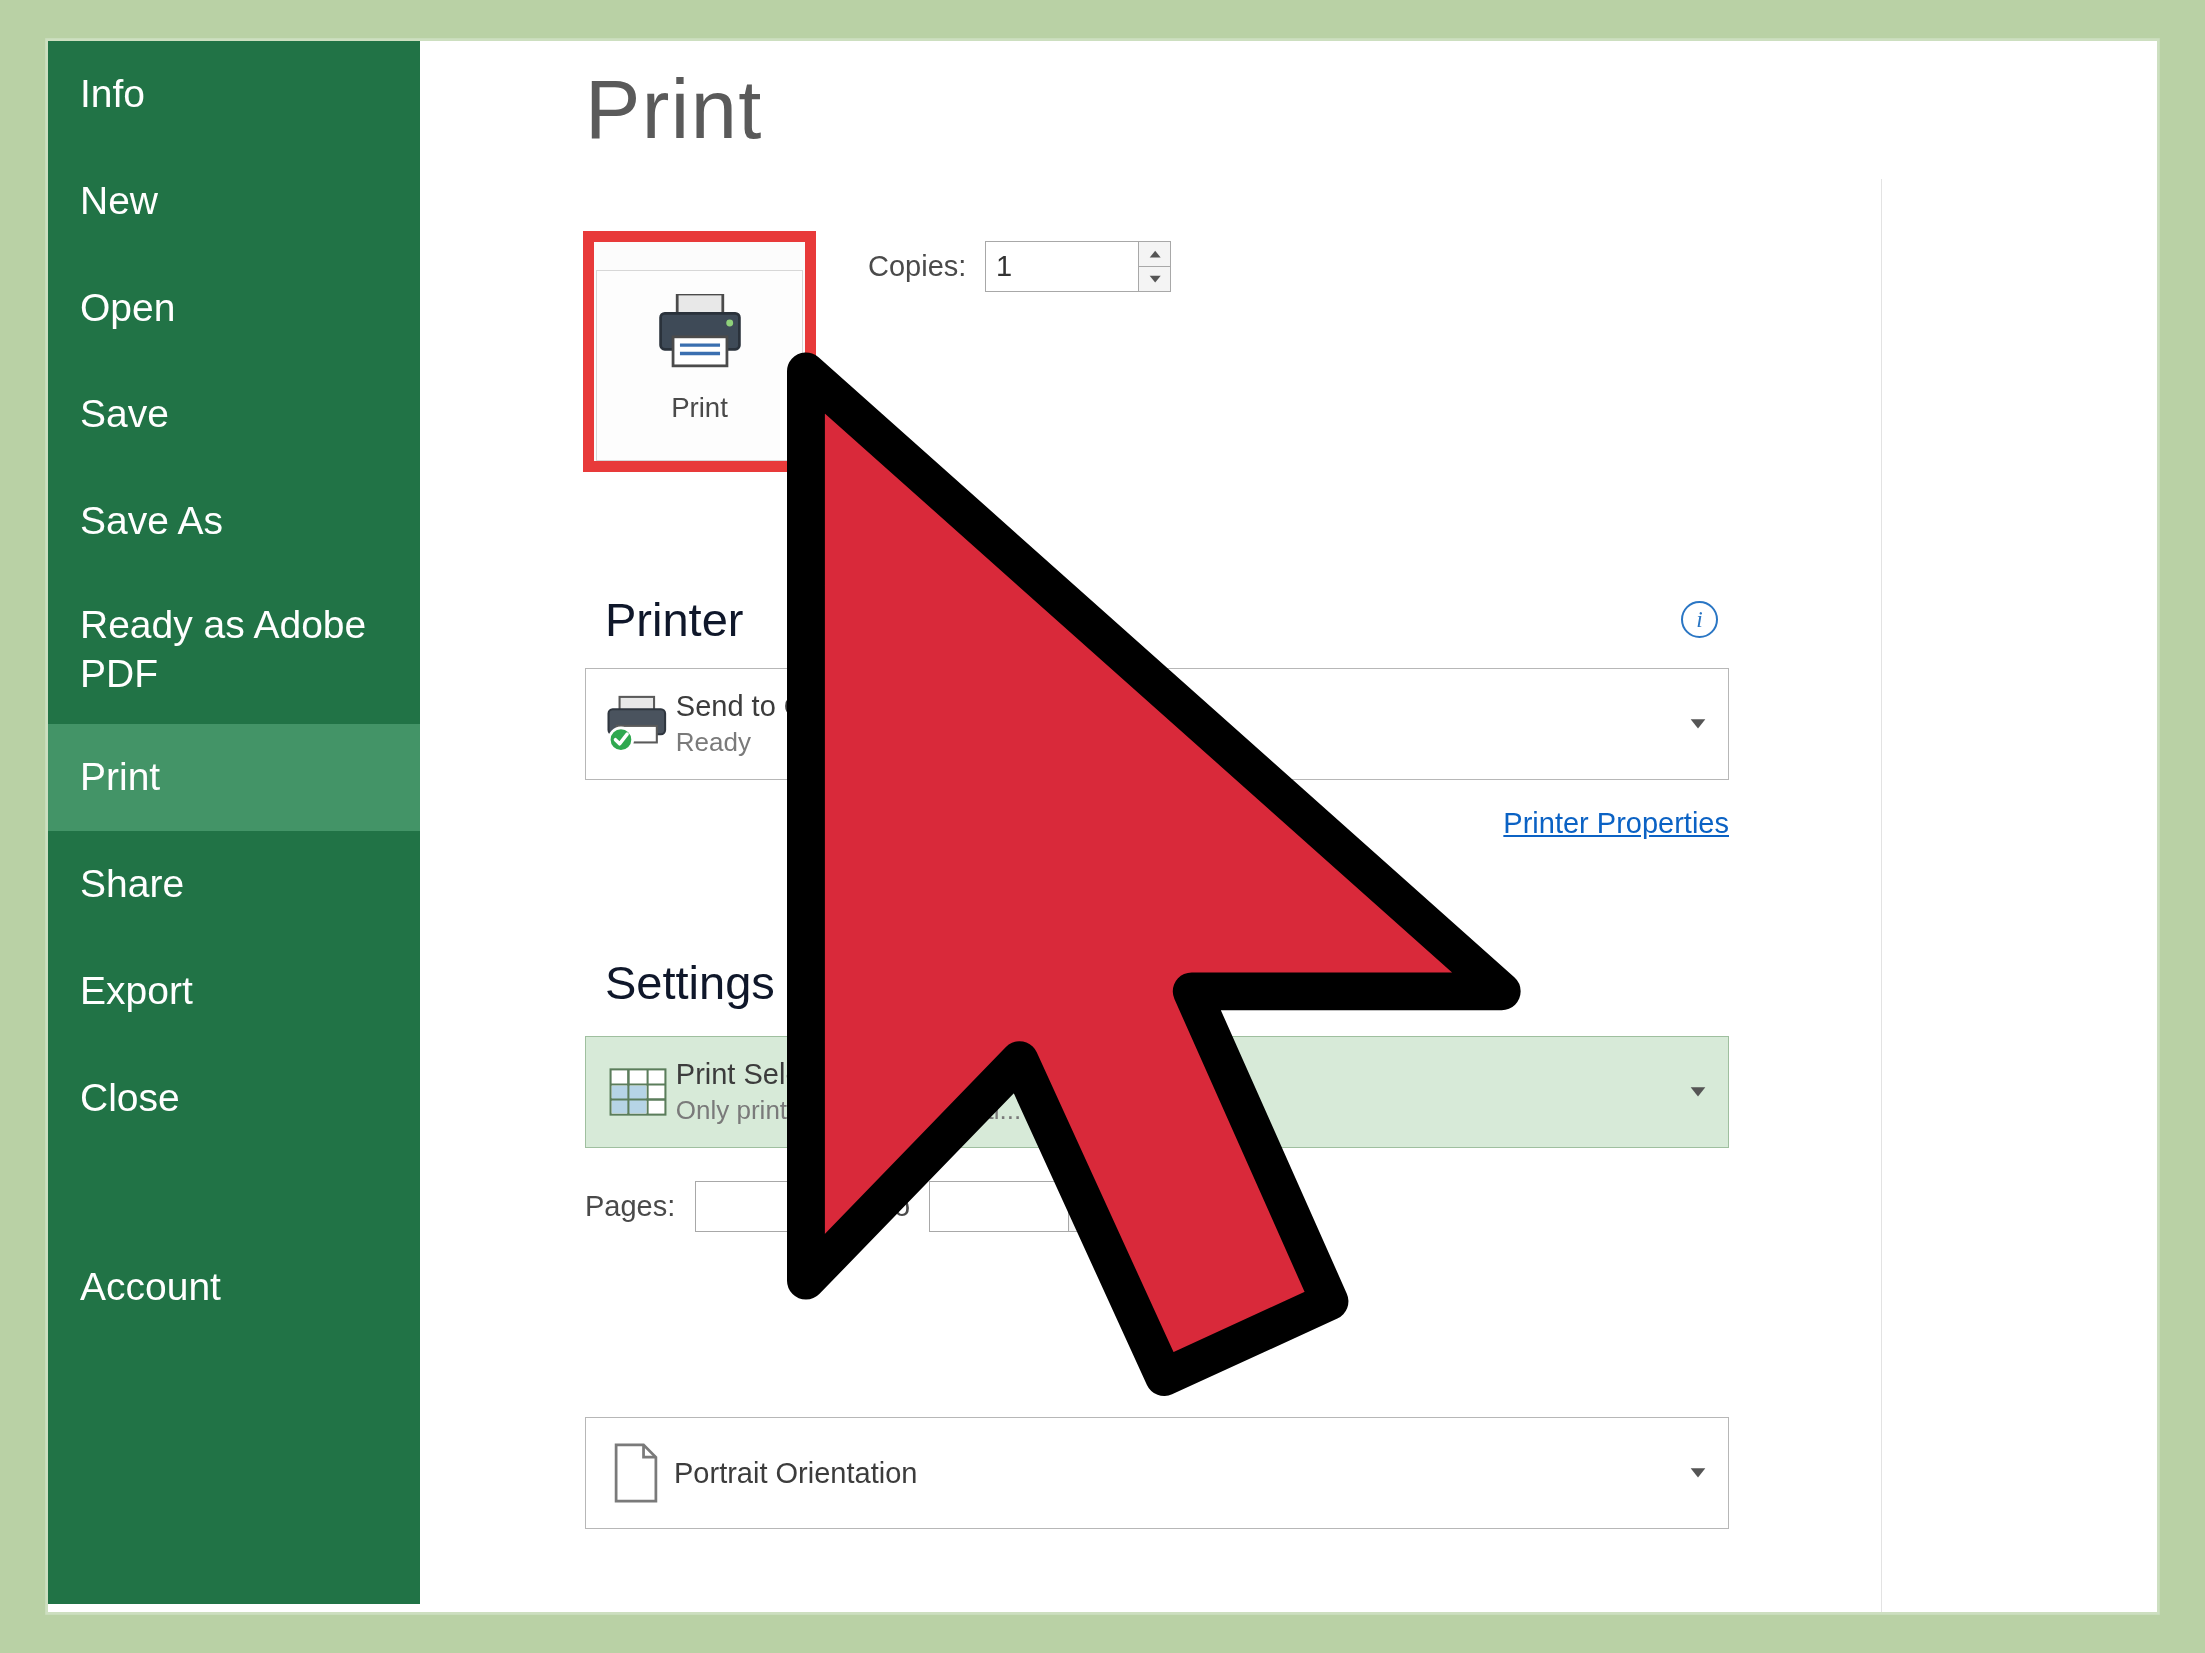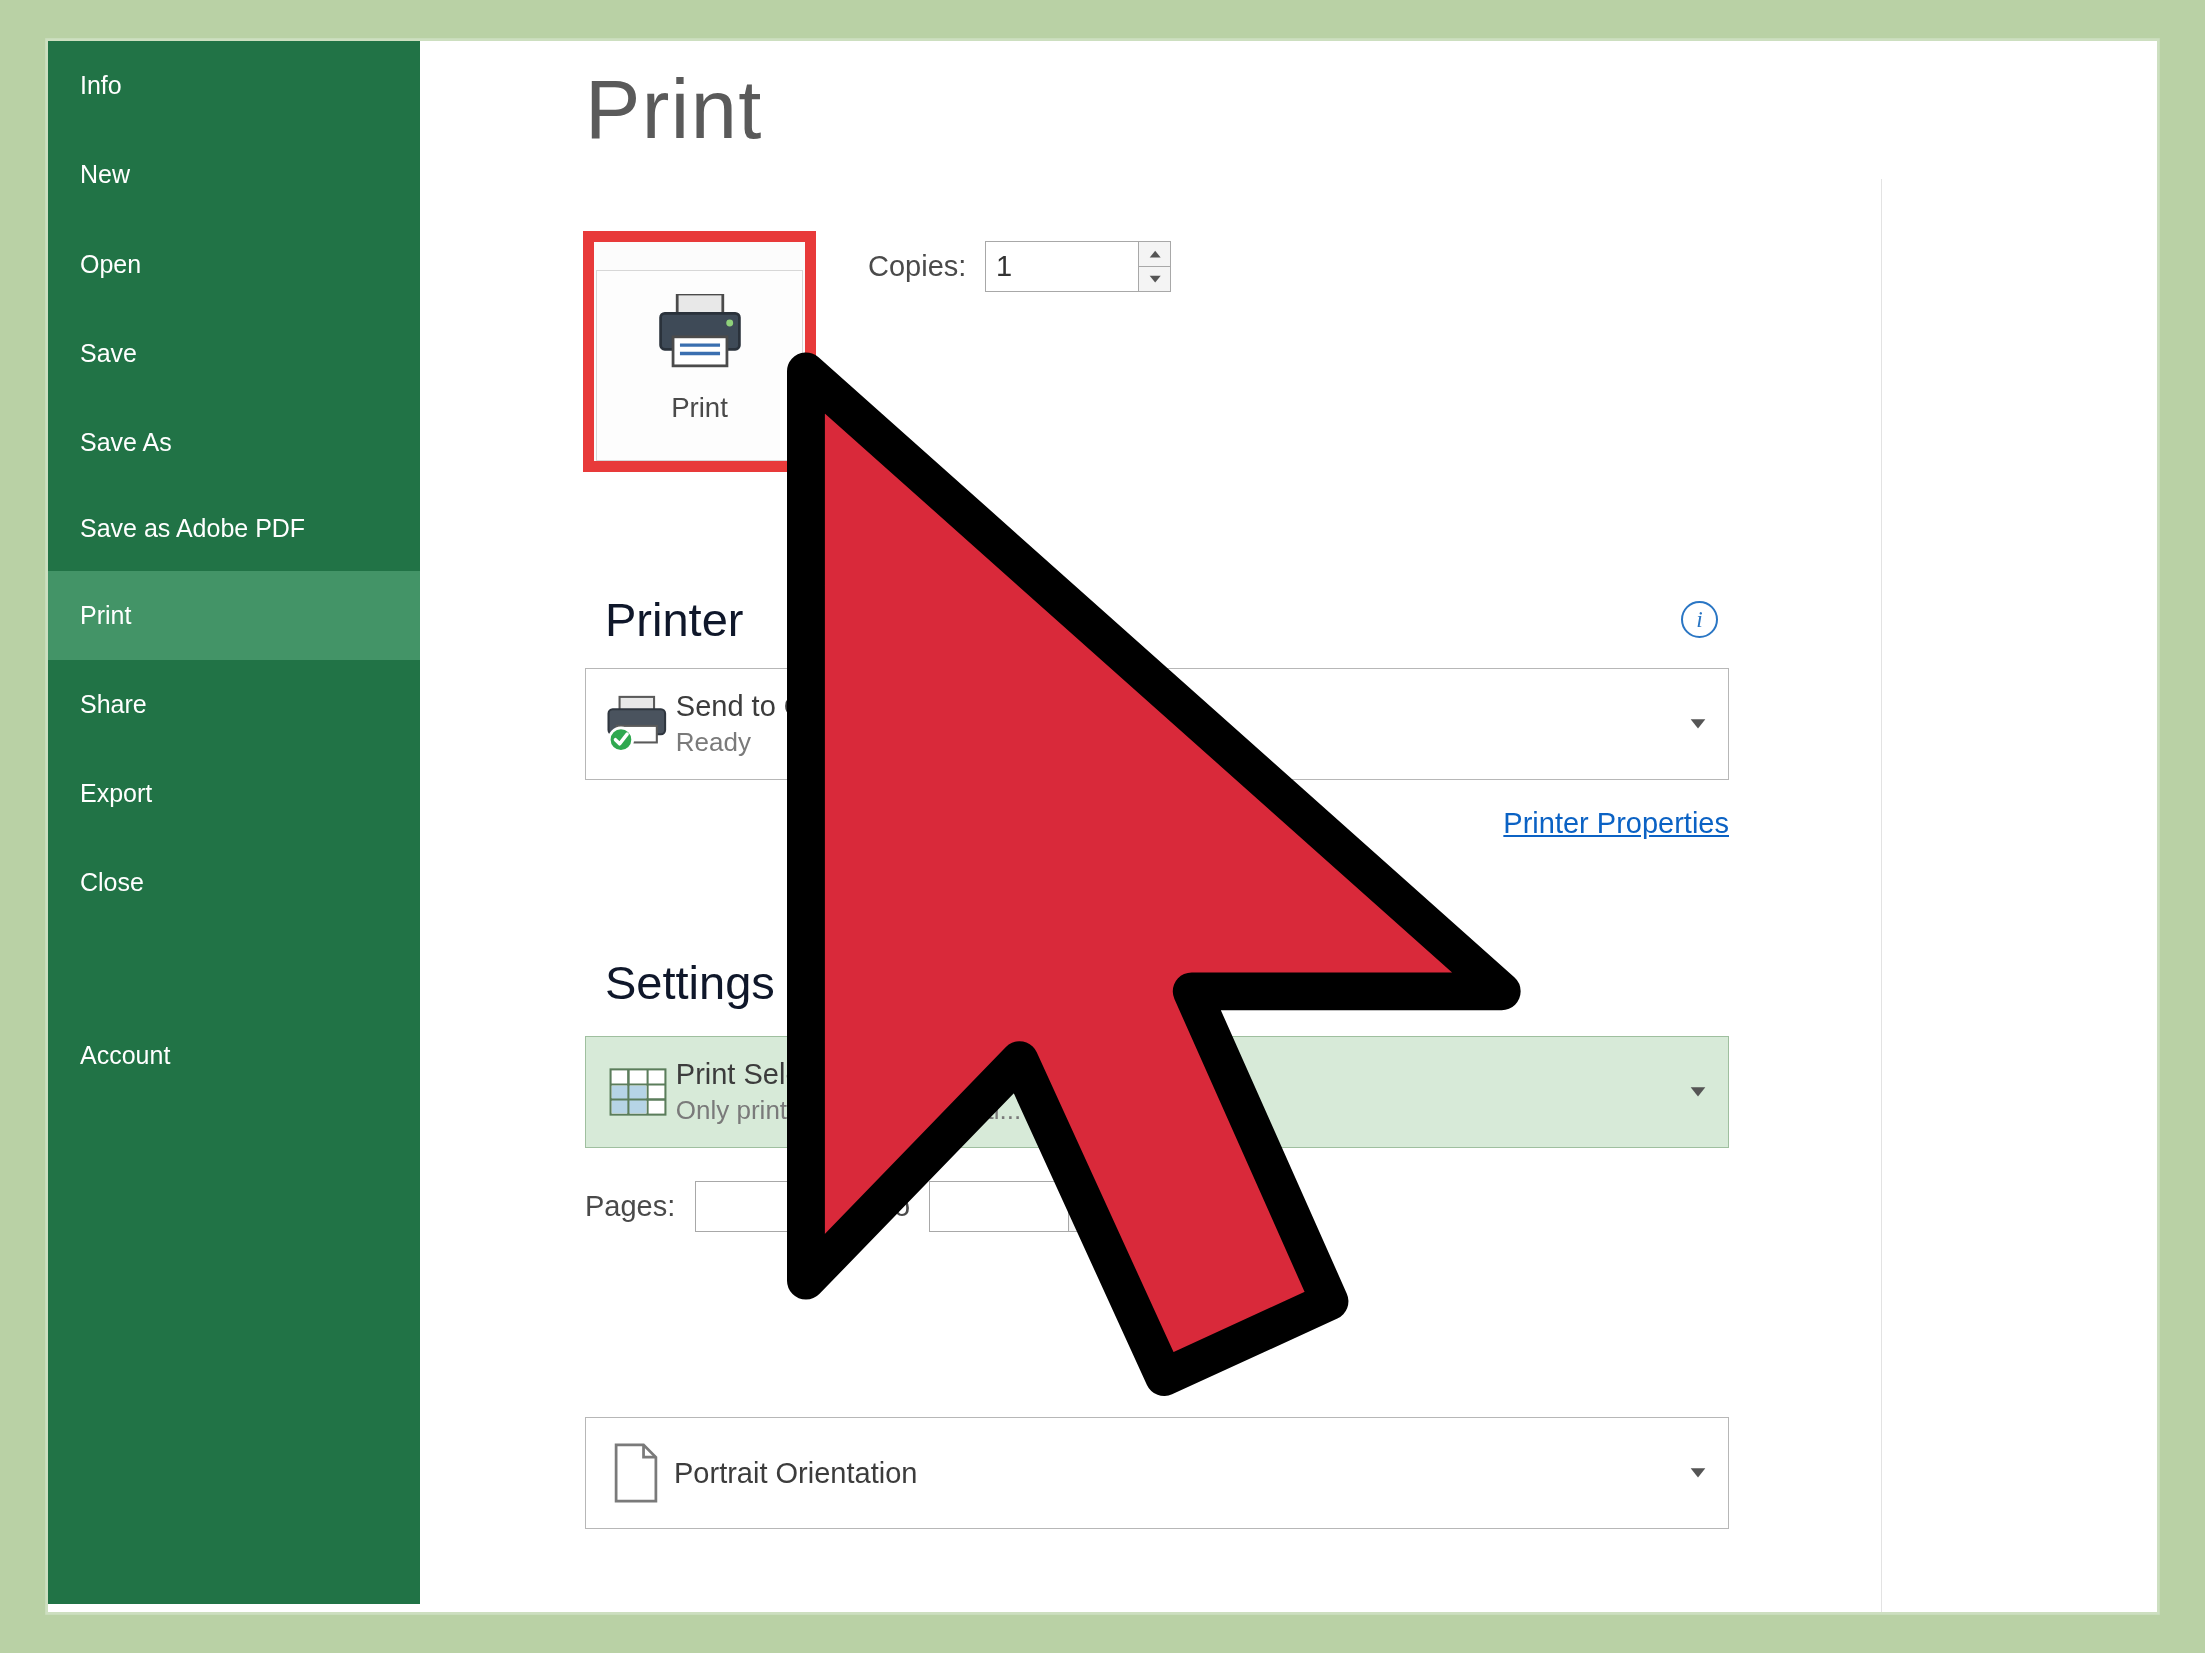"Info" .sidebar { font-size: 25px -> 39px }
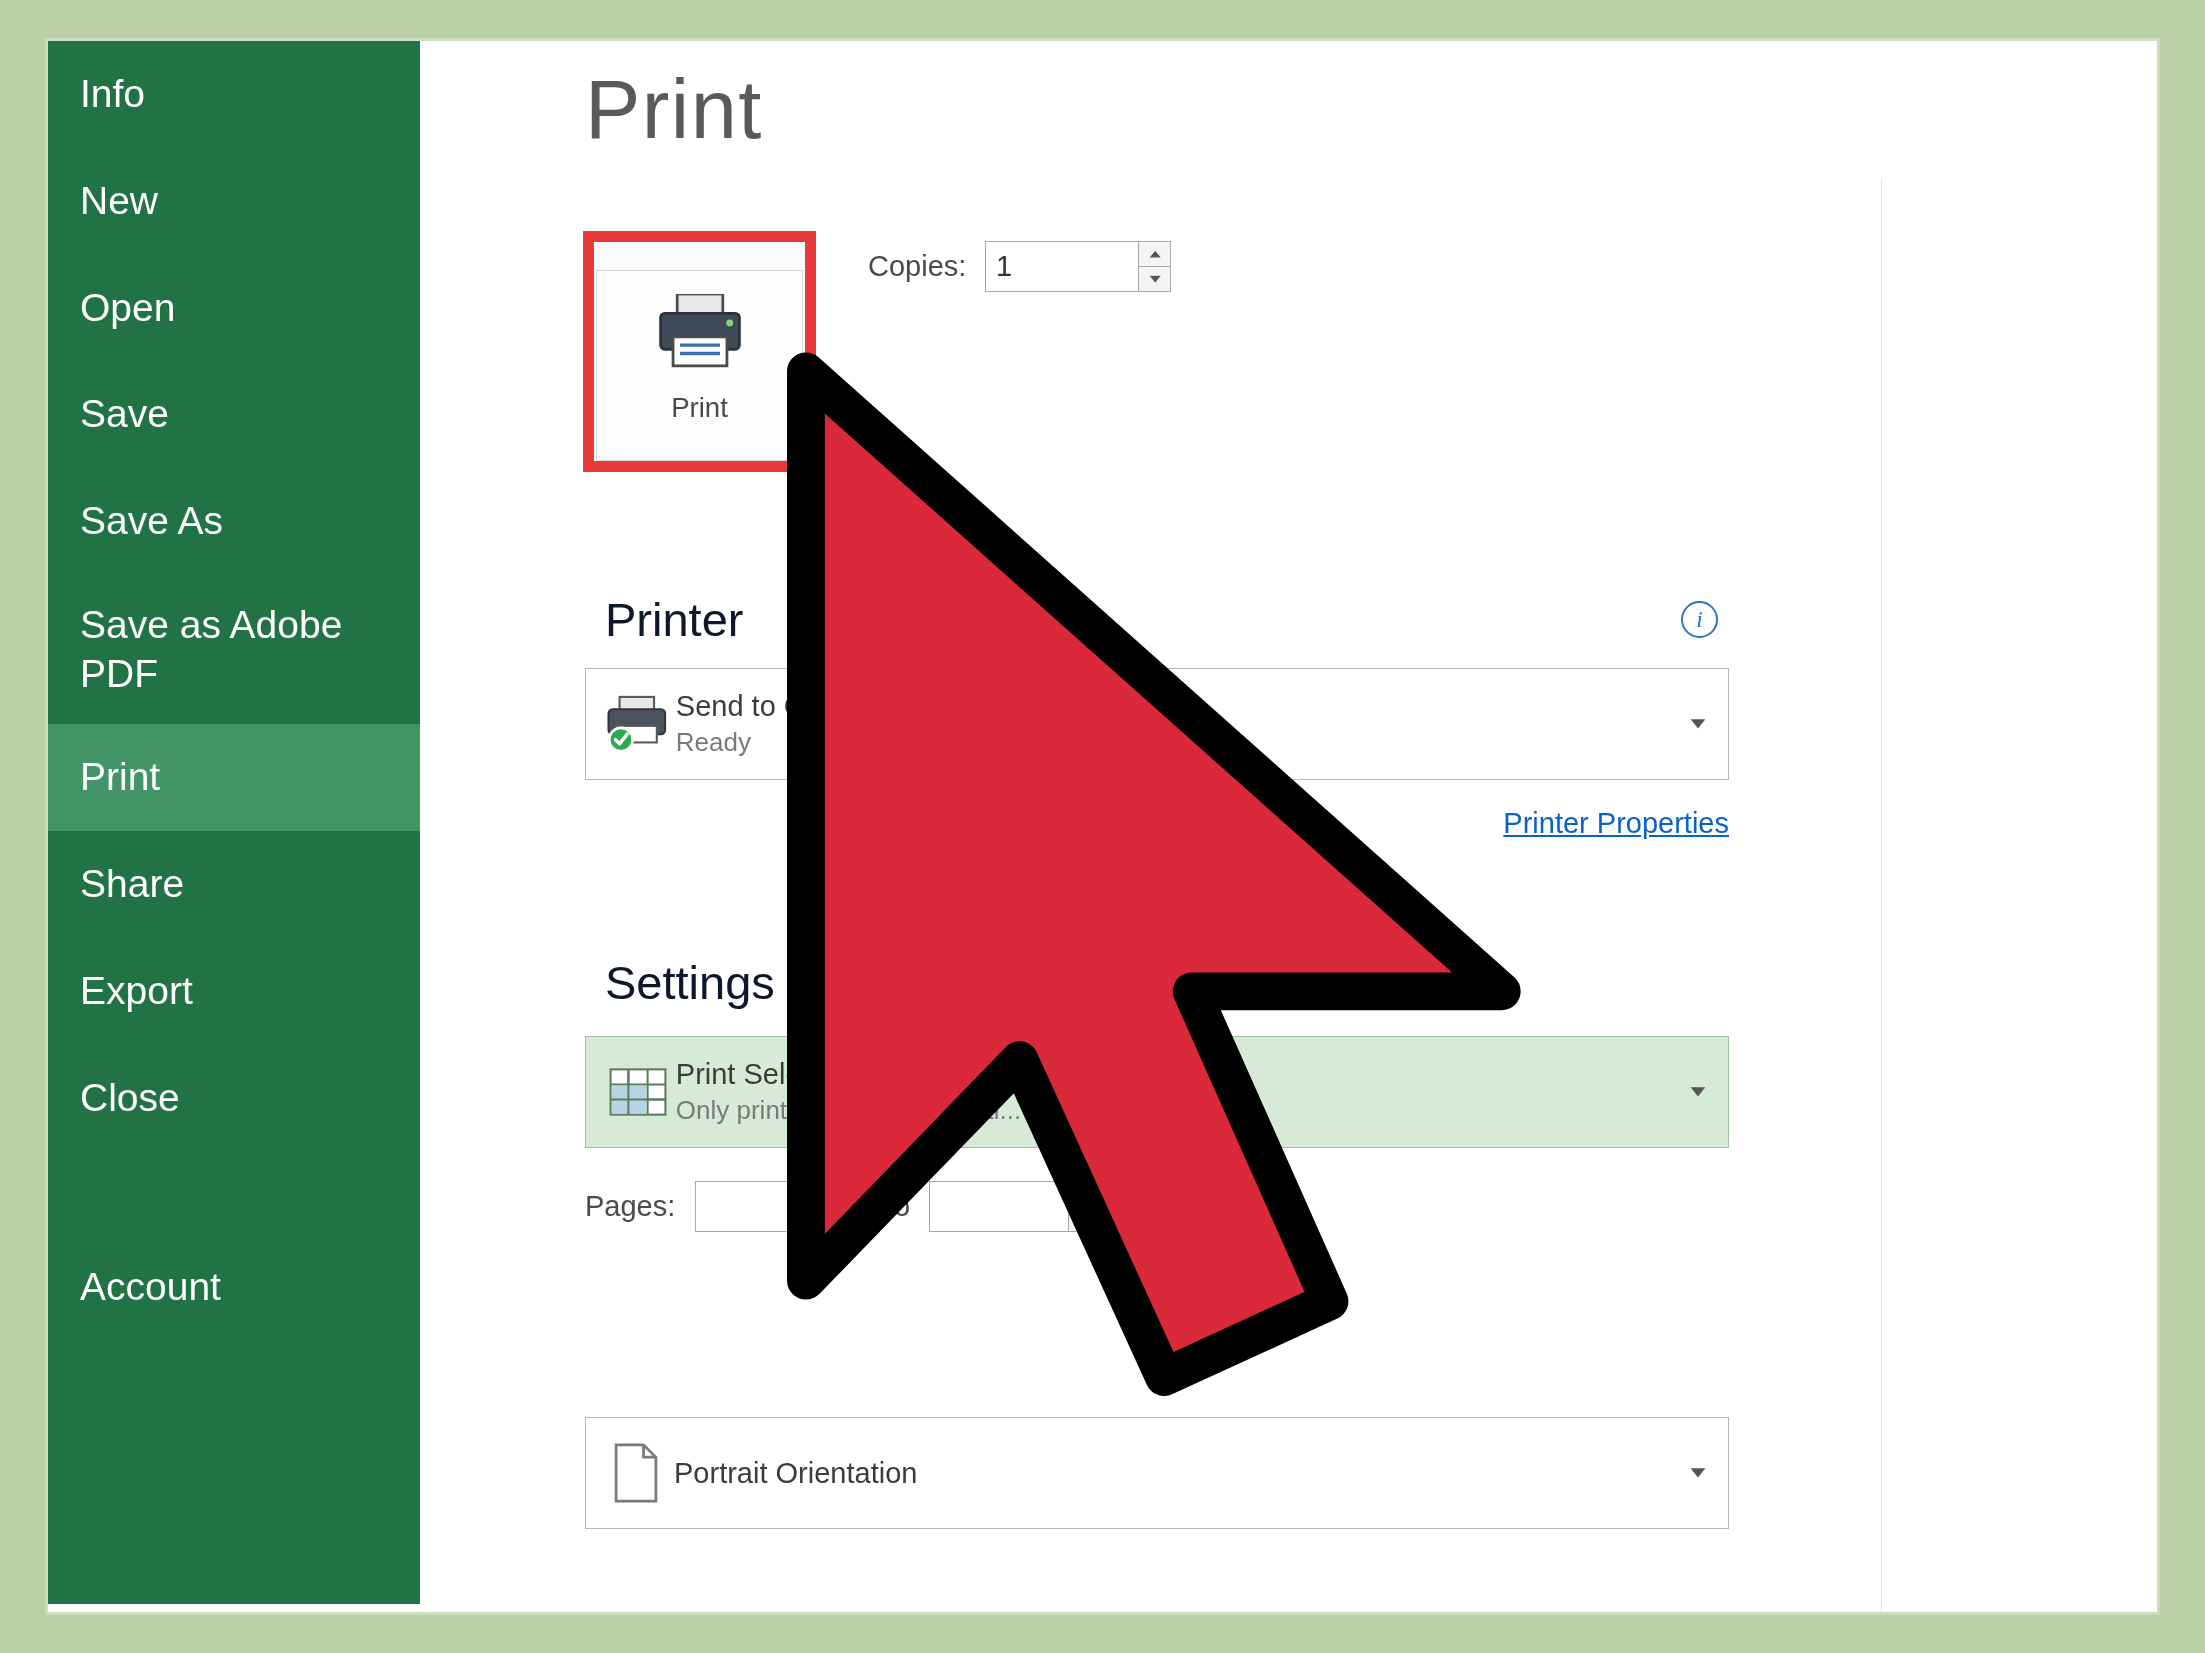"Save as Adobe PDF" span { text: Save -> Ready }
